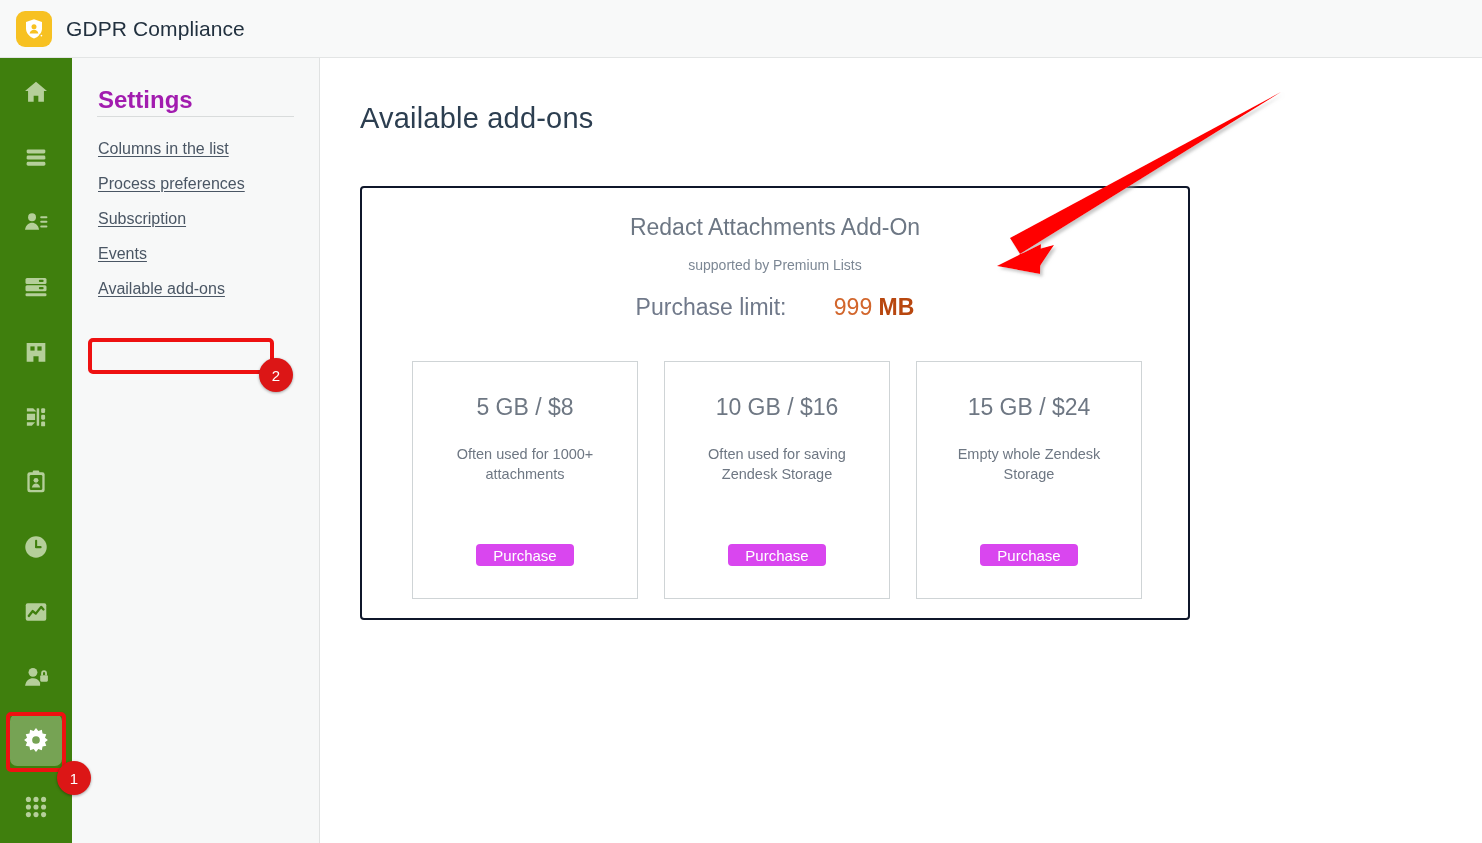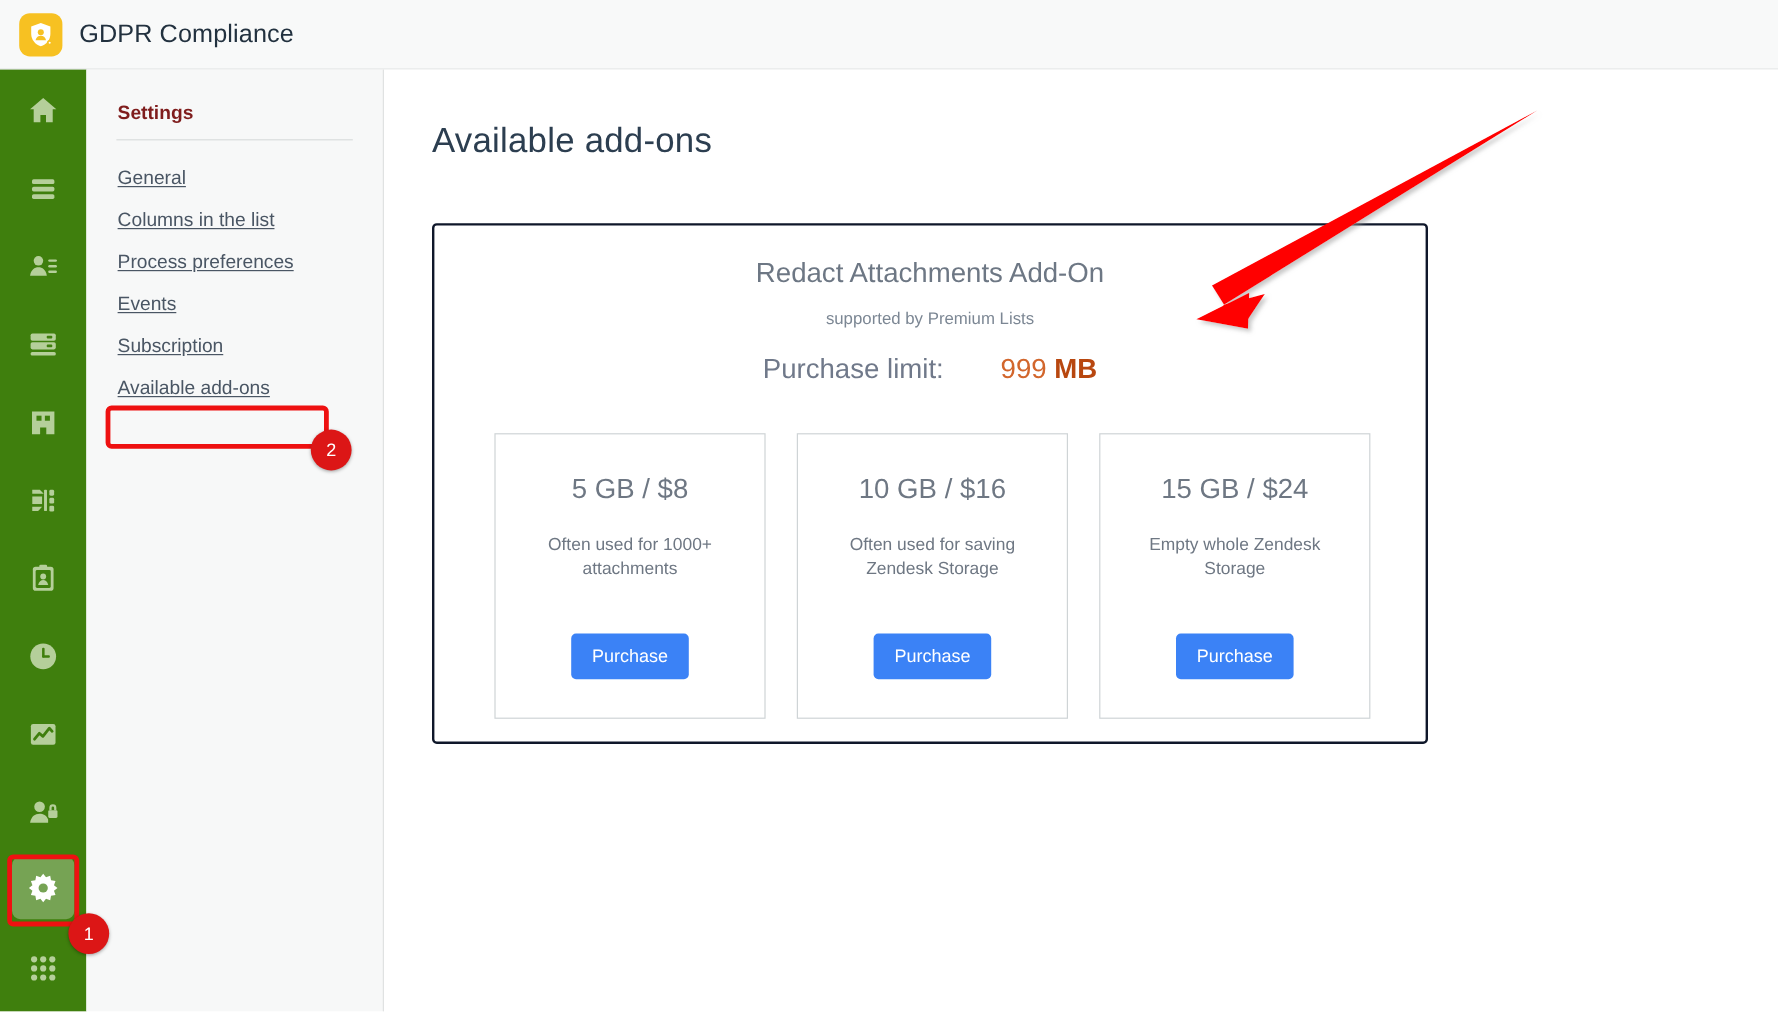"Settings" .settings-heading { color: #7f1d1d -> #a21caf; font-size: 16px -> 24px }
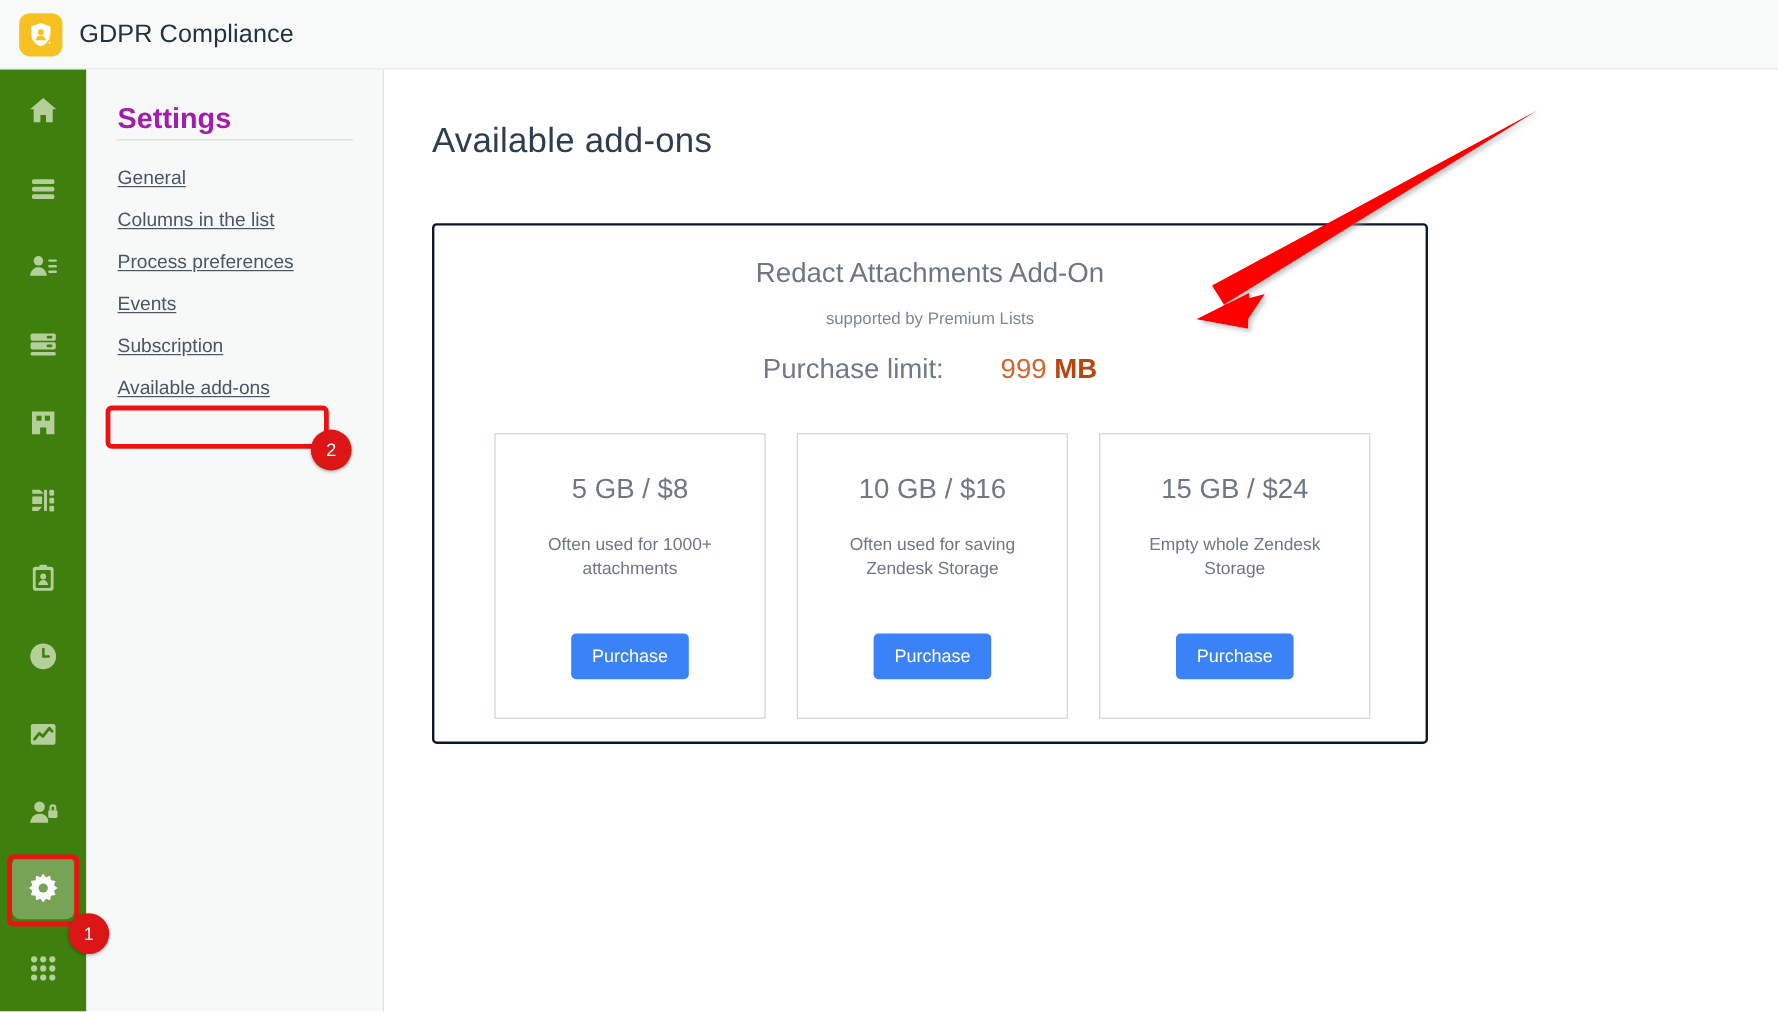"General" li { html: <li> <a>General</a> </li> -> none }
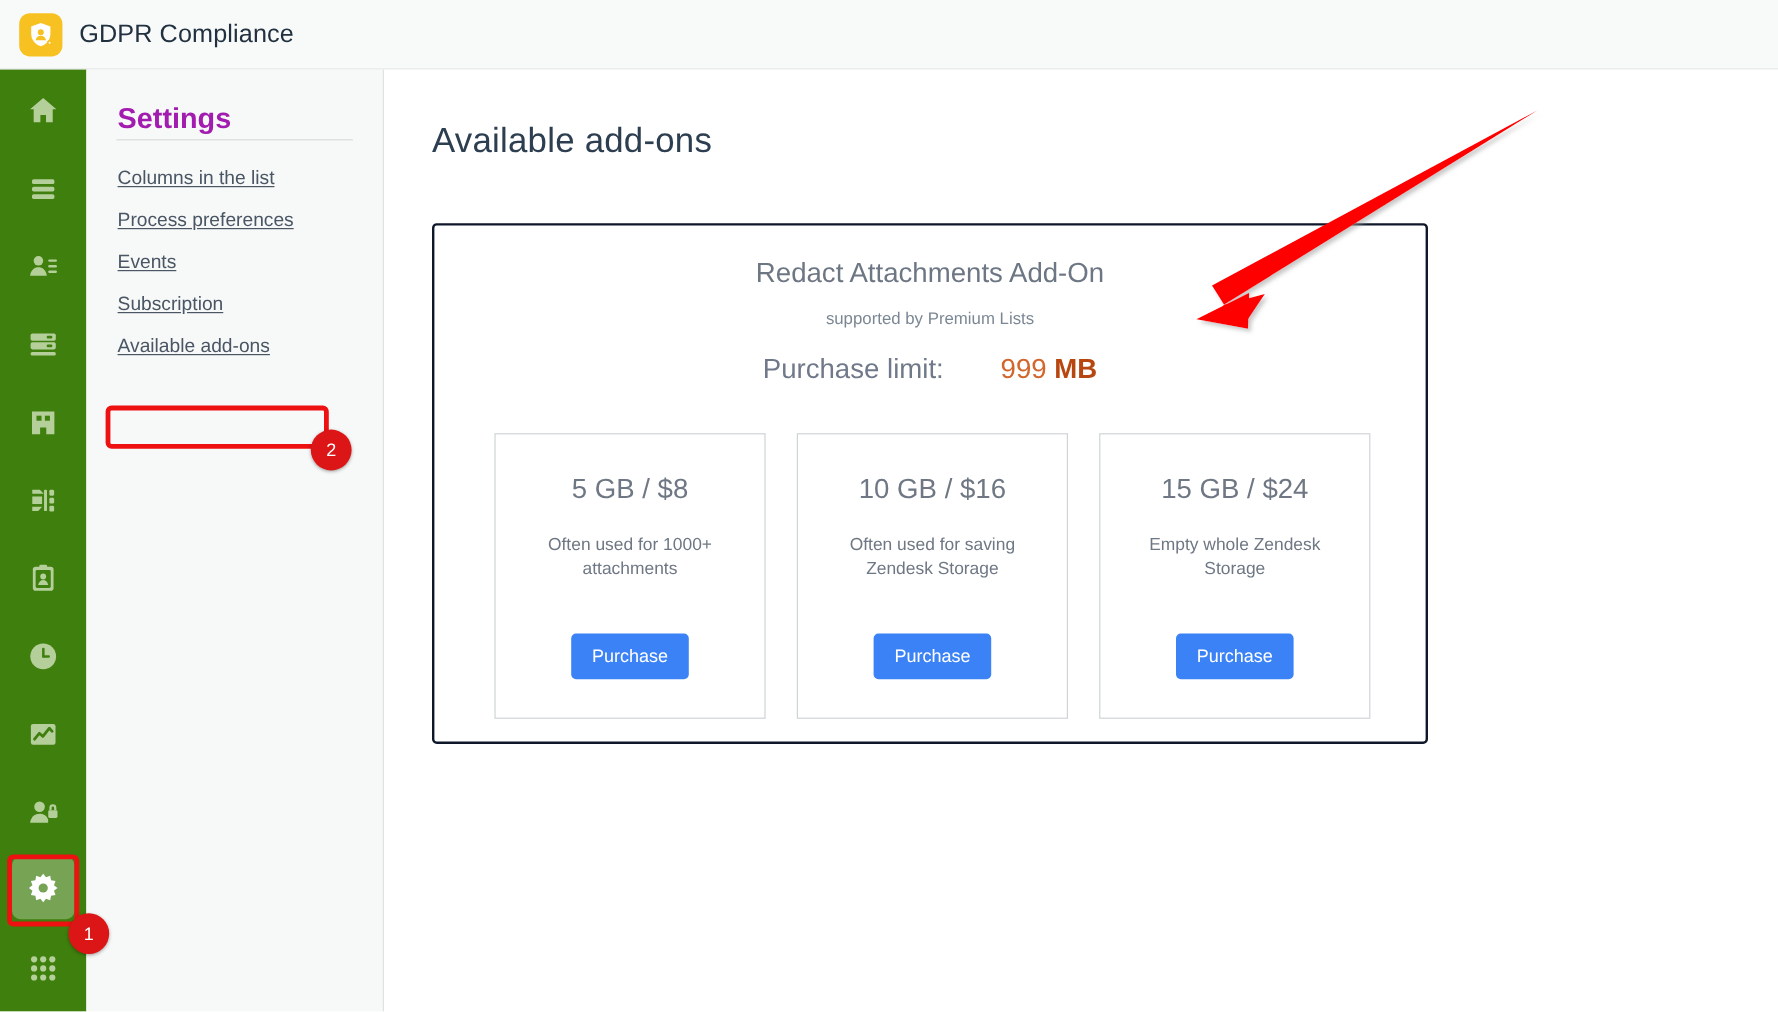"Events" li { order: before "Subscription" -> after "Subscription" }
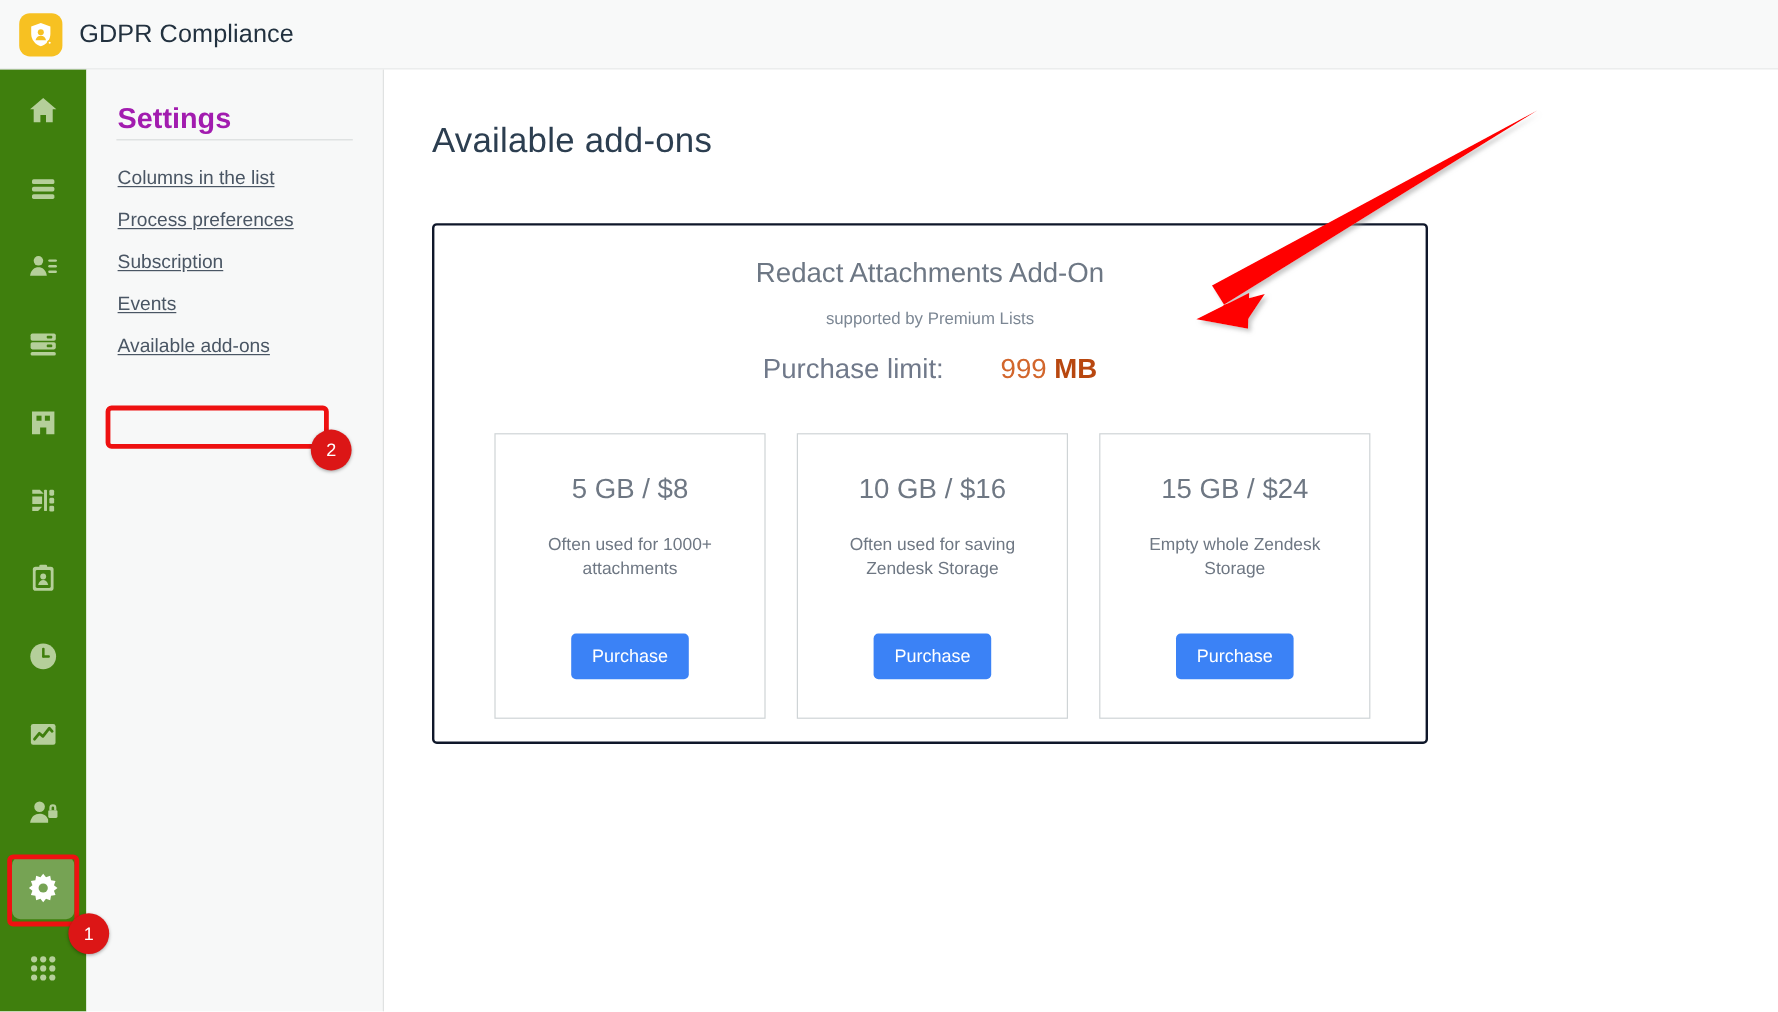"Purchase" .tile-btn { background: #3b82f6 -> #d946ef; height: 38px -> 22px }
